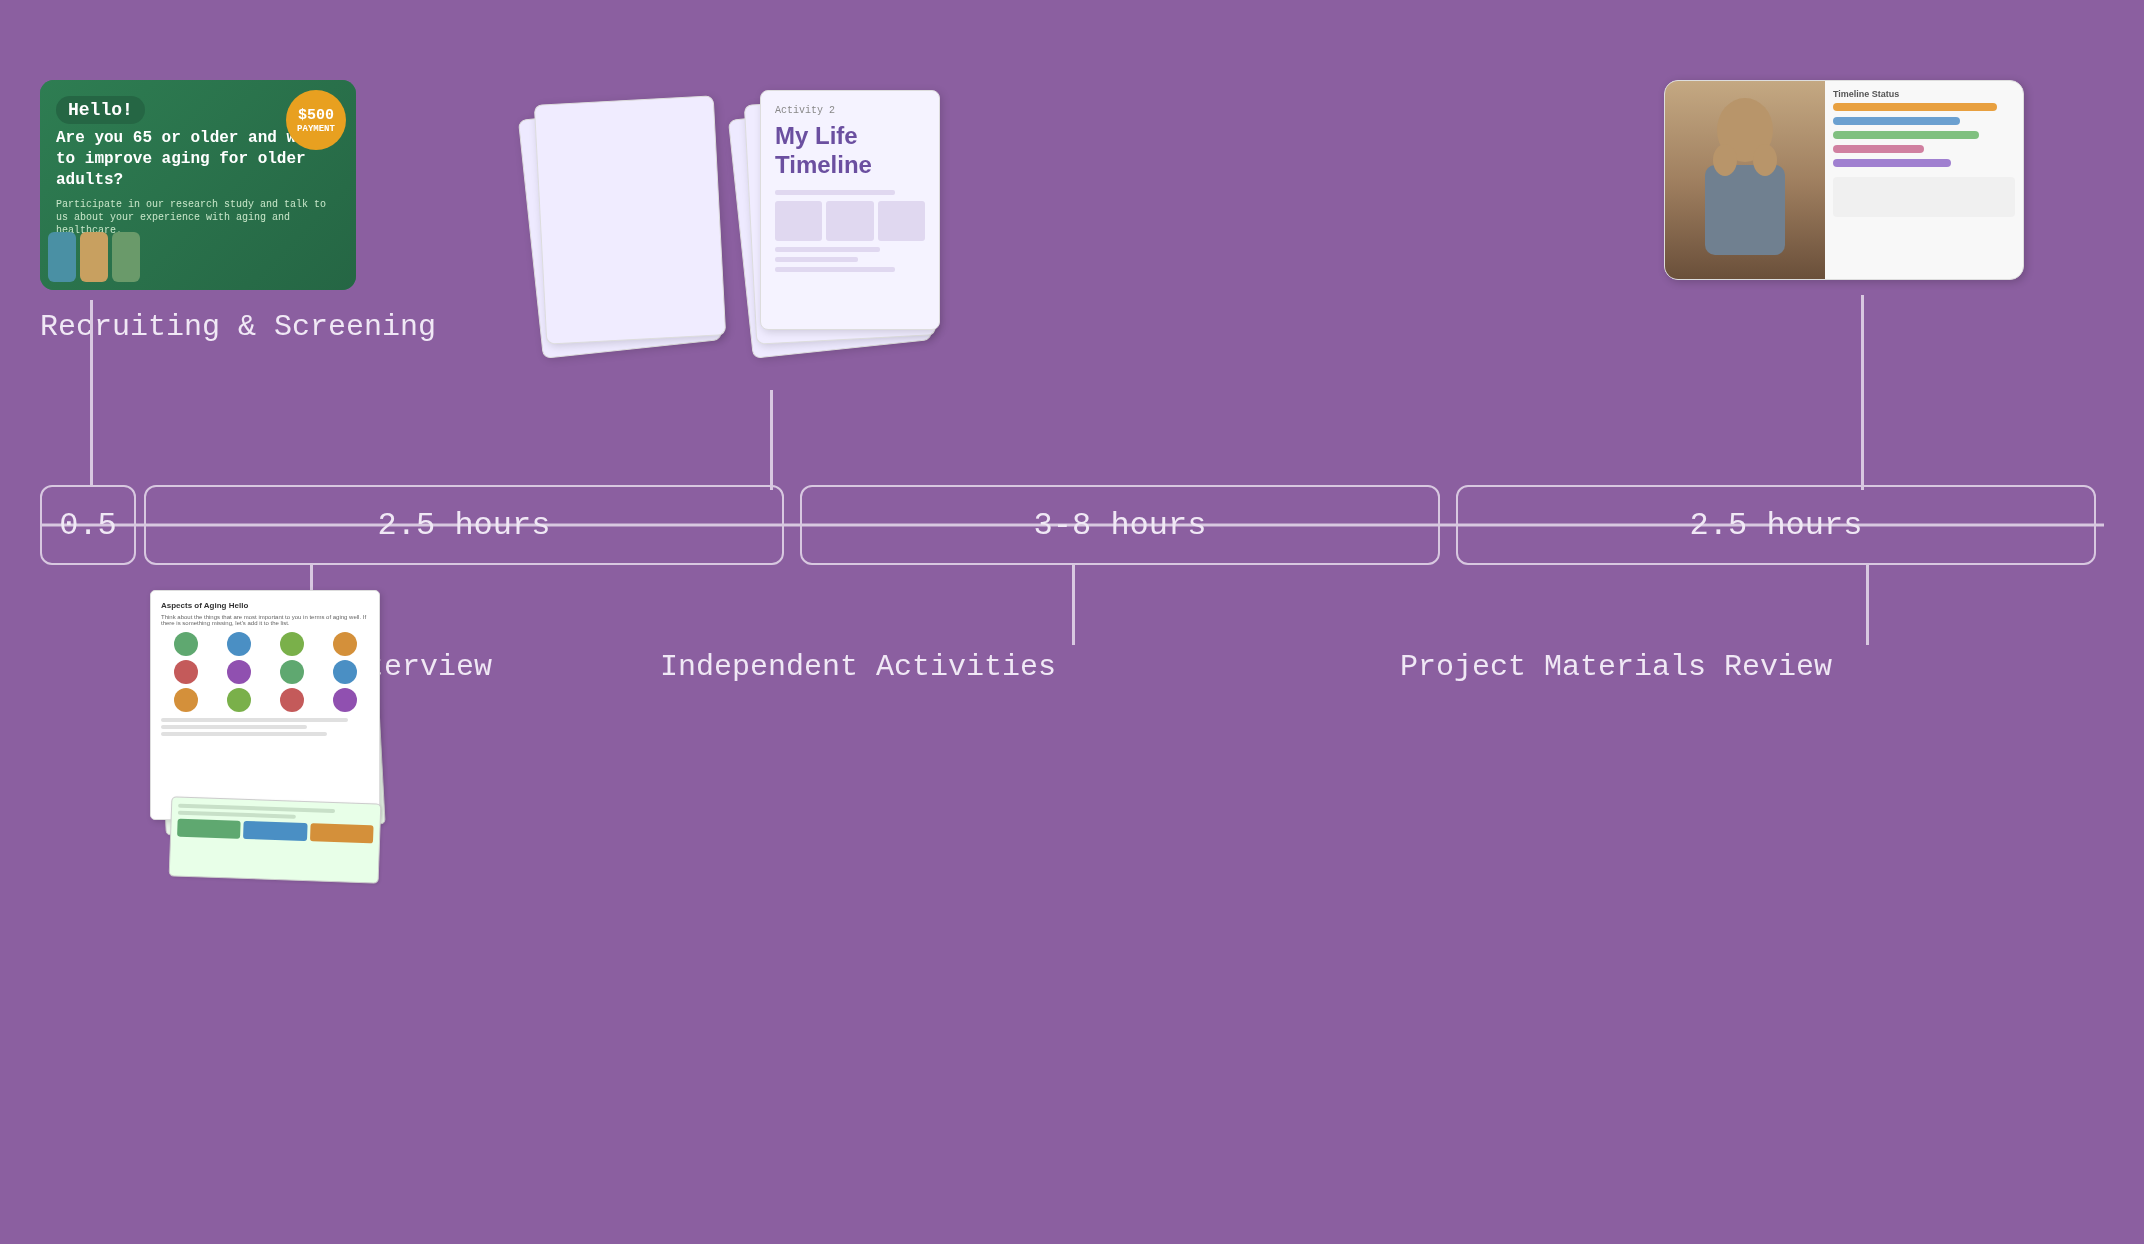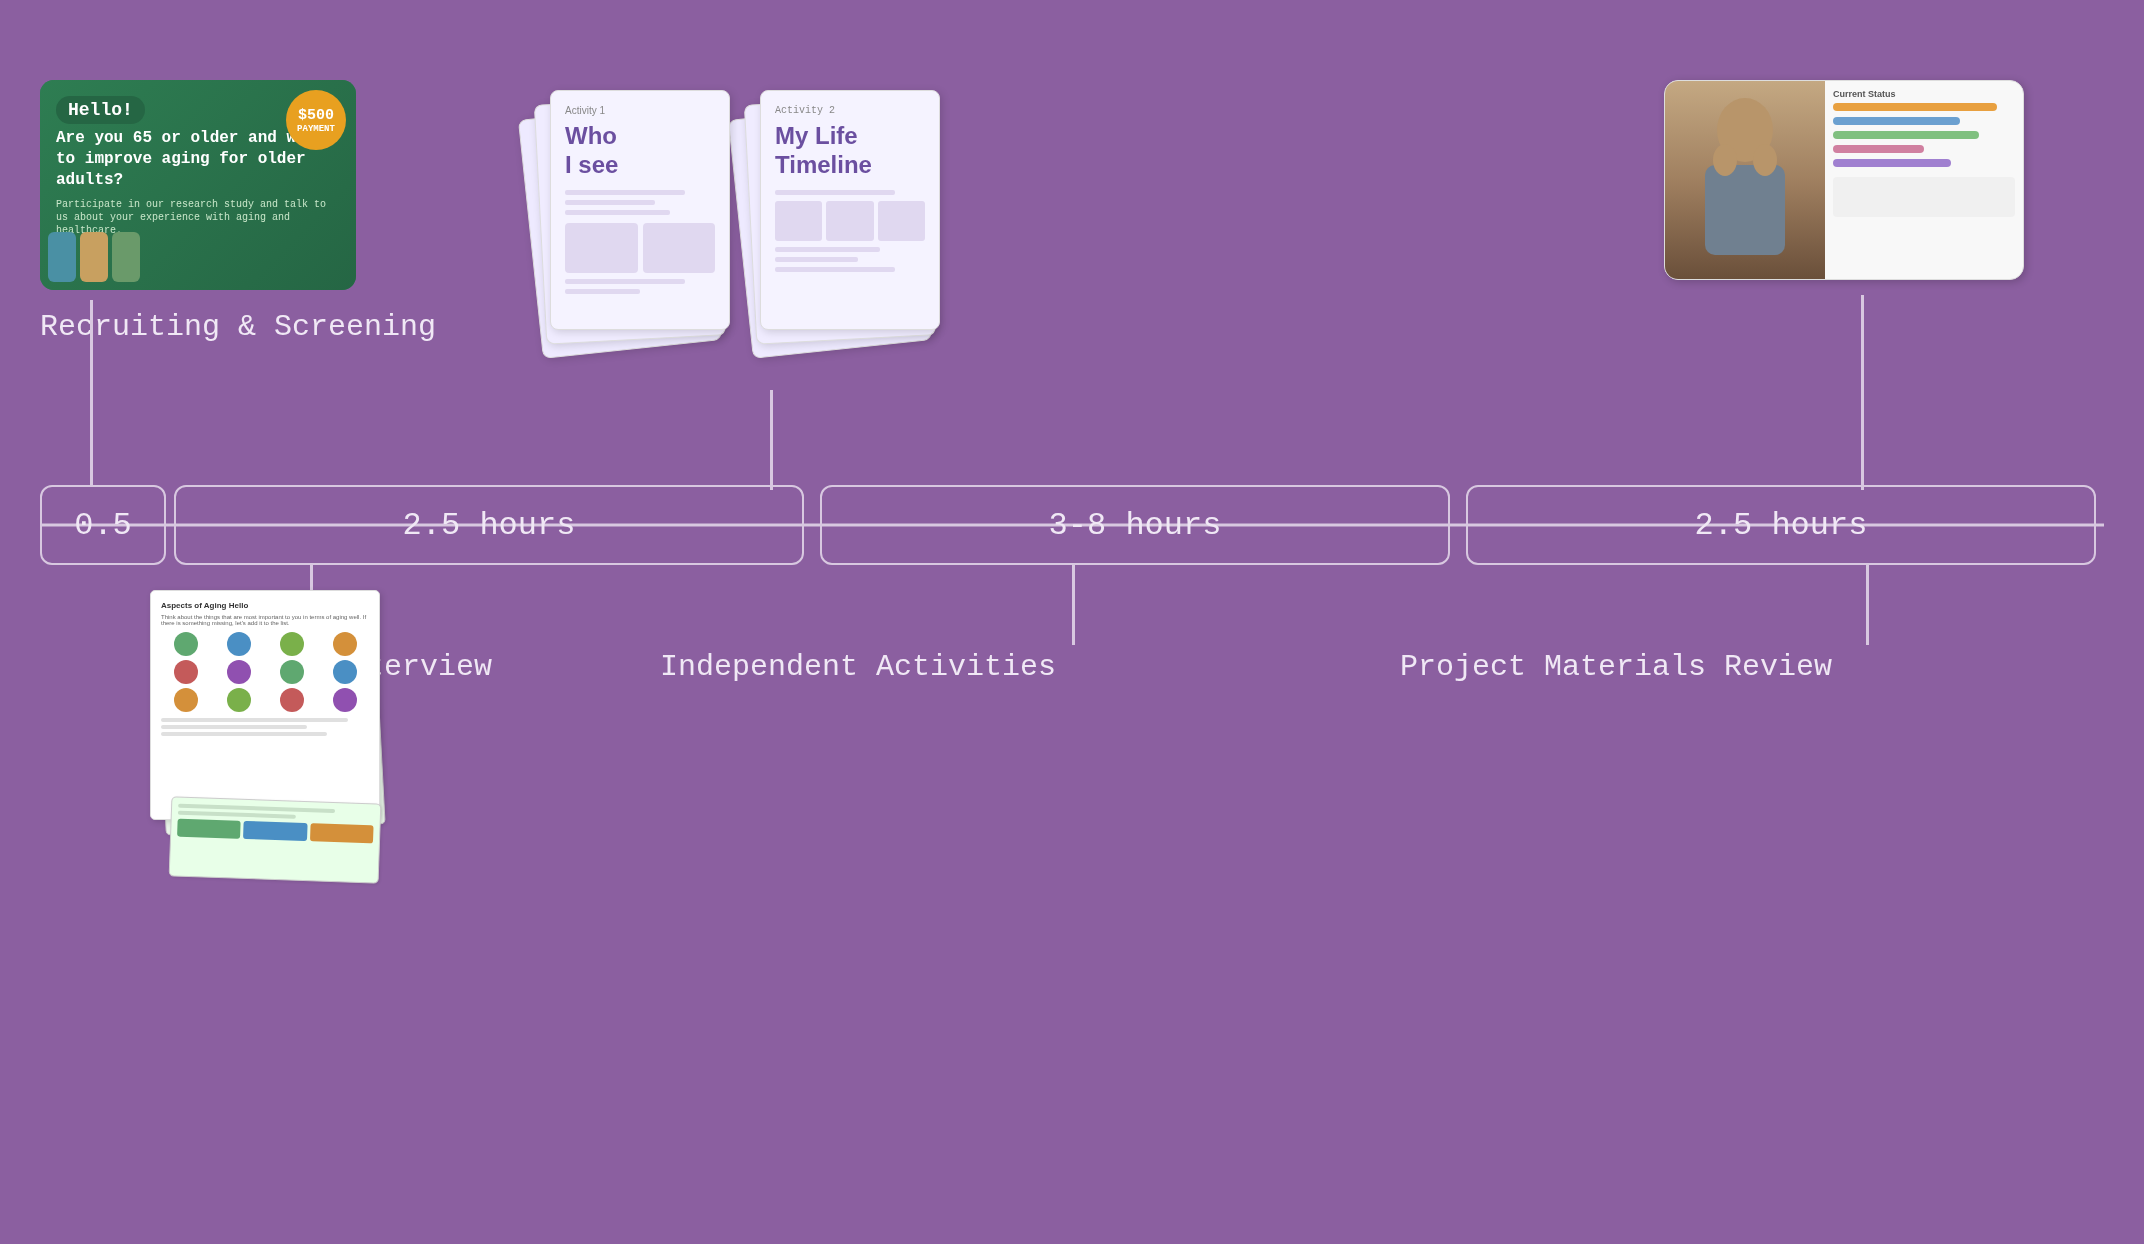"Current Status" div { text: Current -> Timeline }
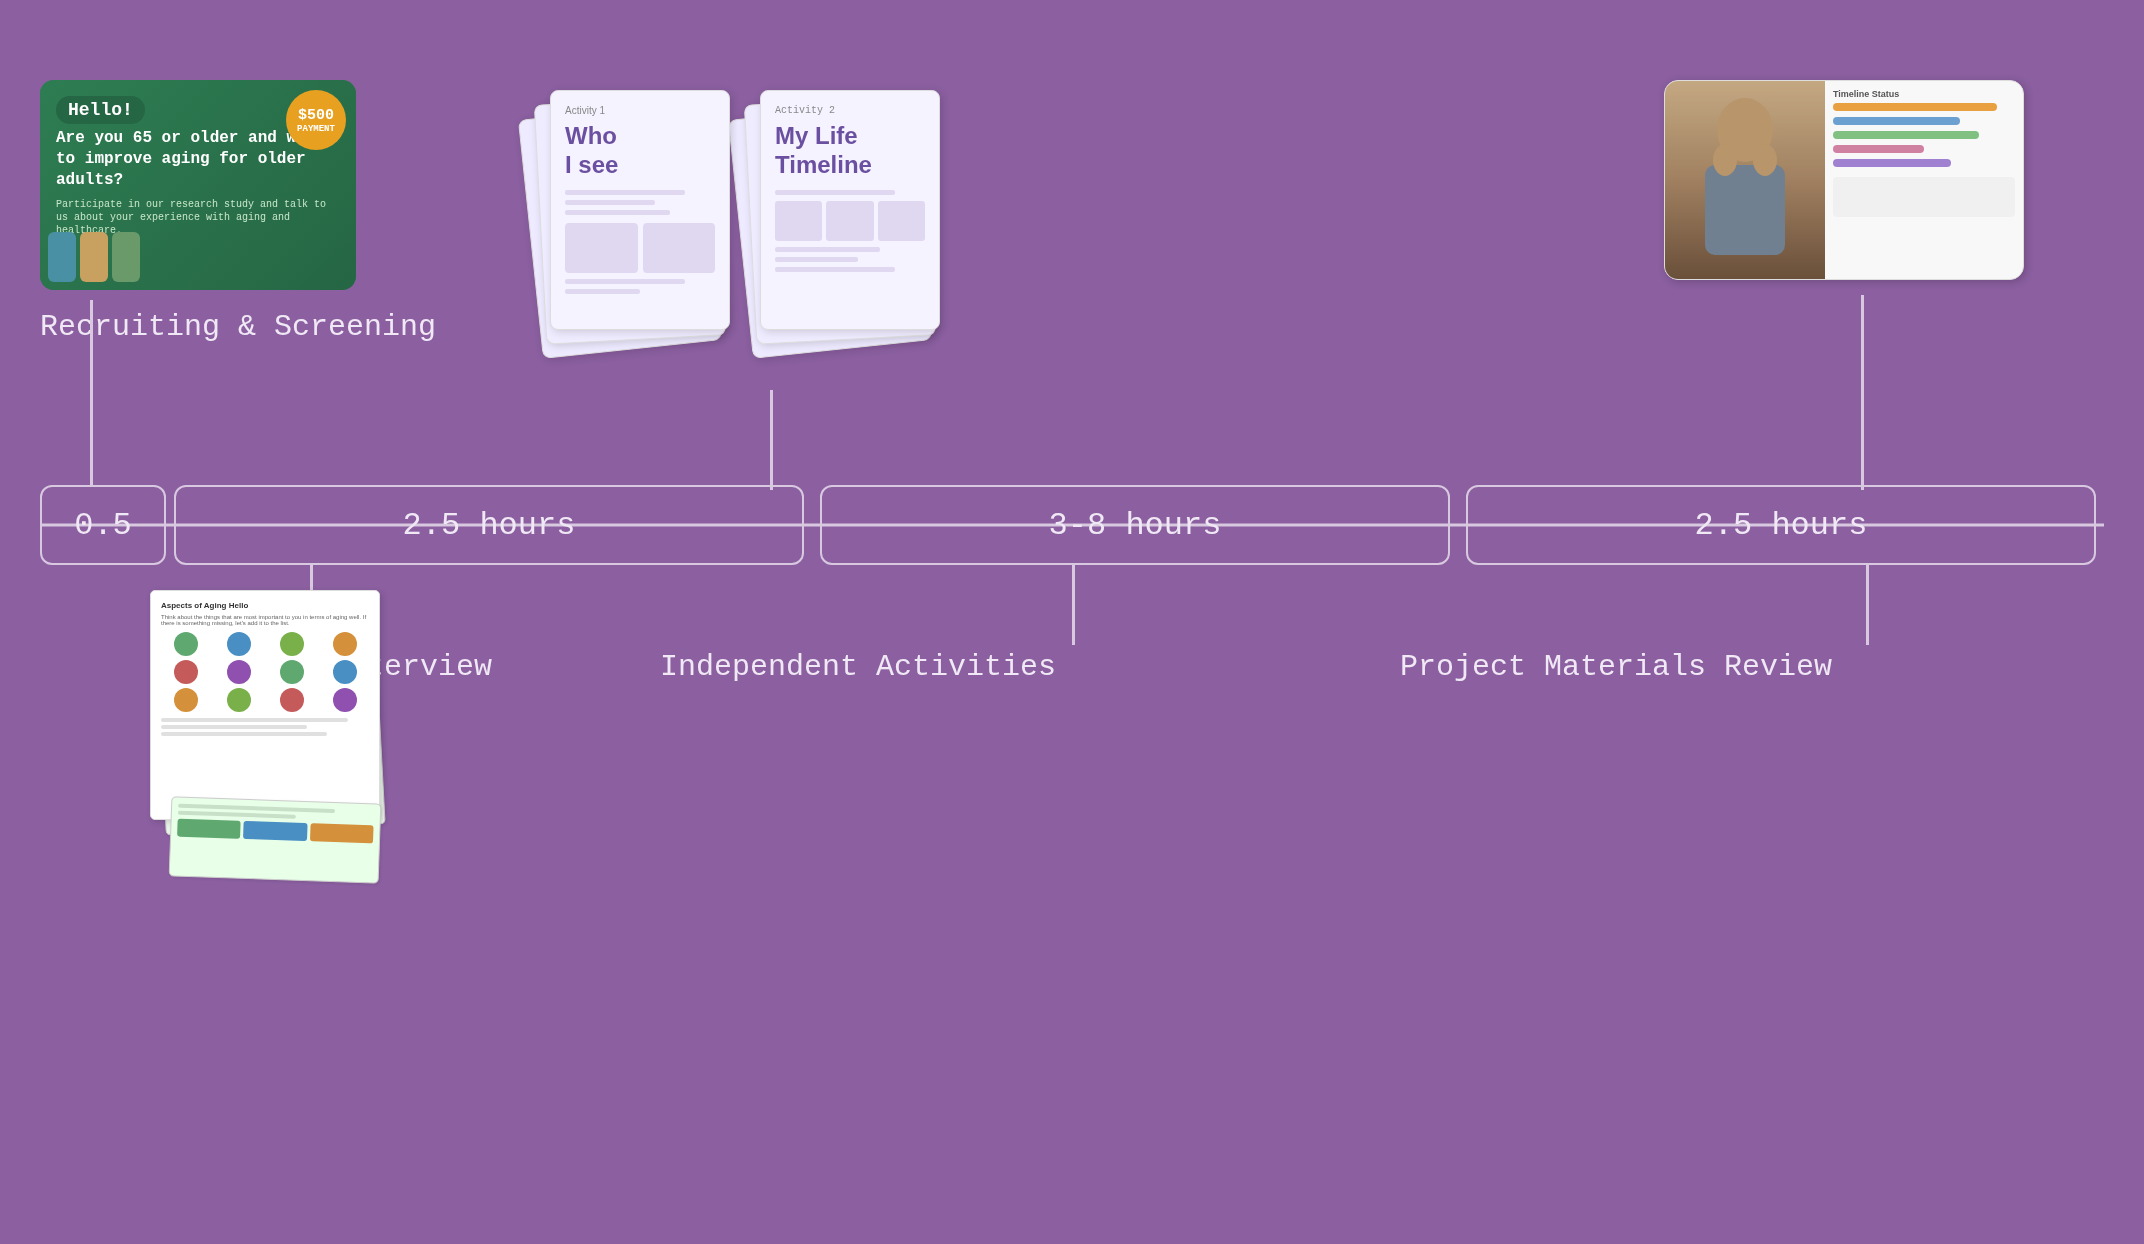"Activity 1" div.booklet { html: <div> <div>Activity 1</div> <div>Who<br>I see</div> <div> <div></div> <div></div> <div></div> <div> <div></div> <div></div> </div> <div></div> <div></div> </div> </div> -> none }
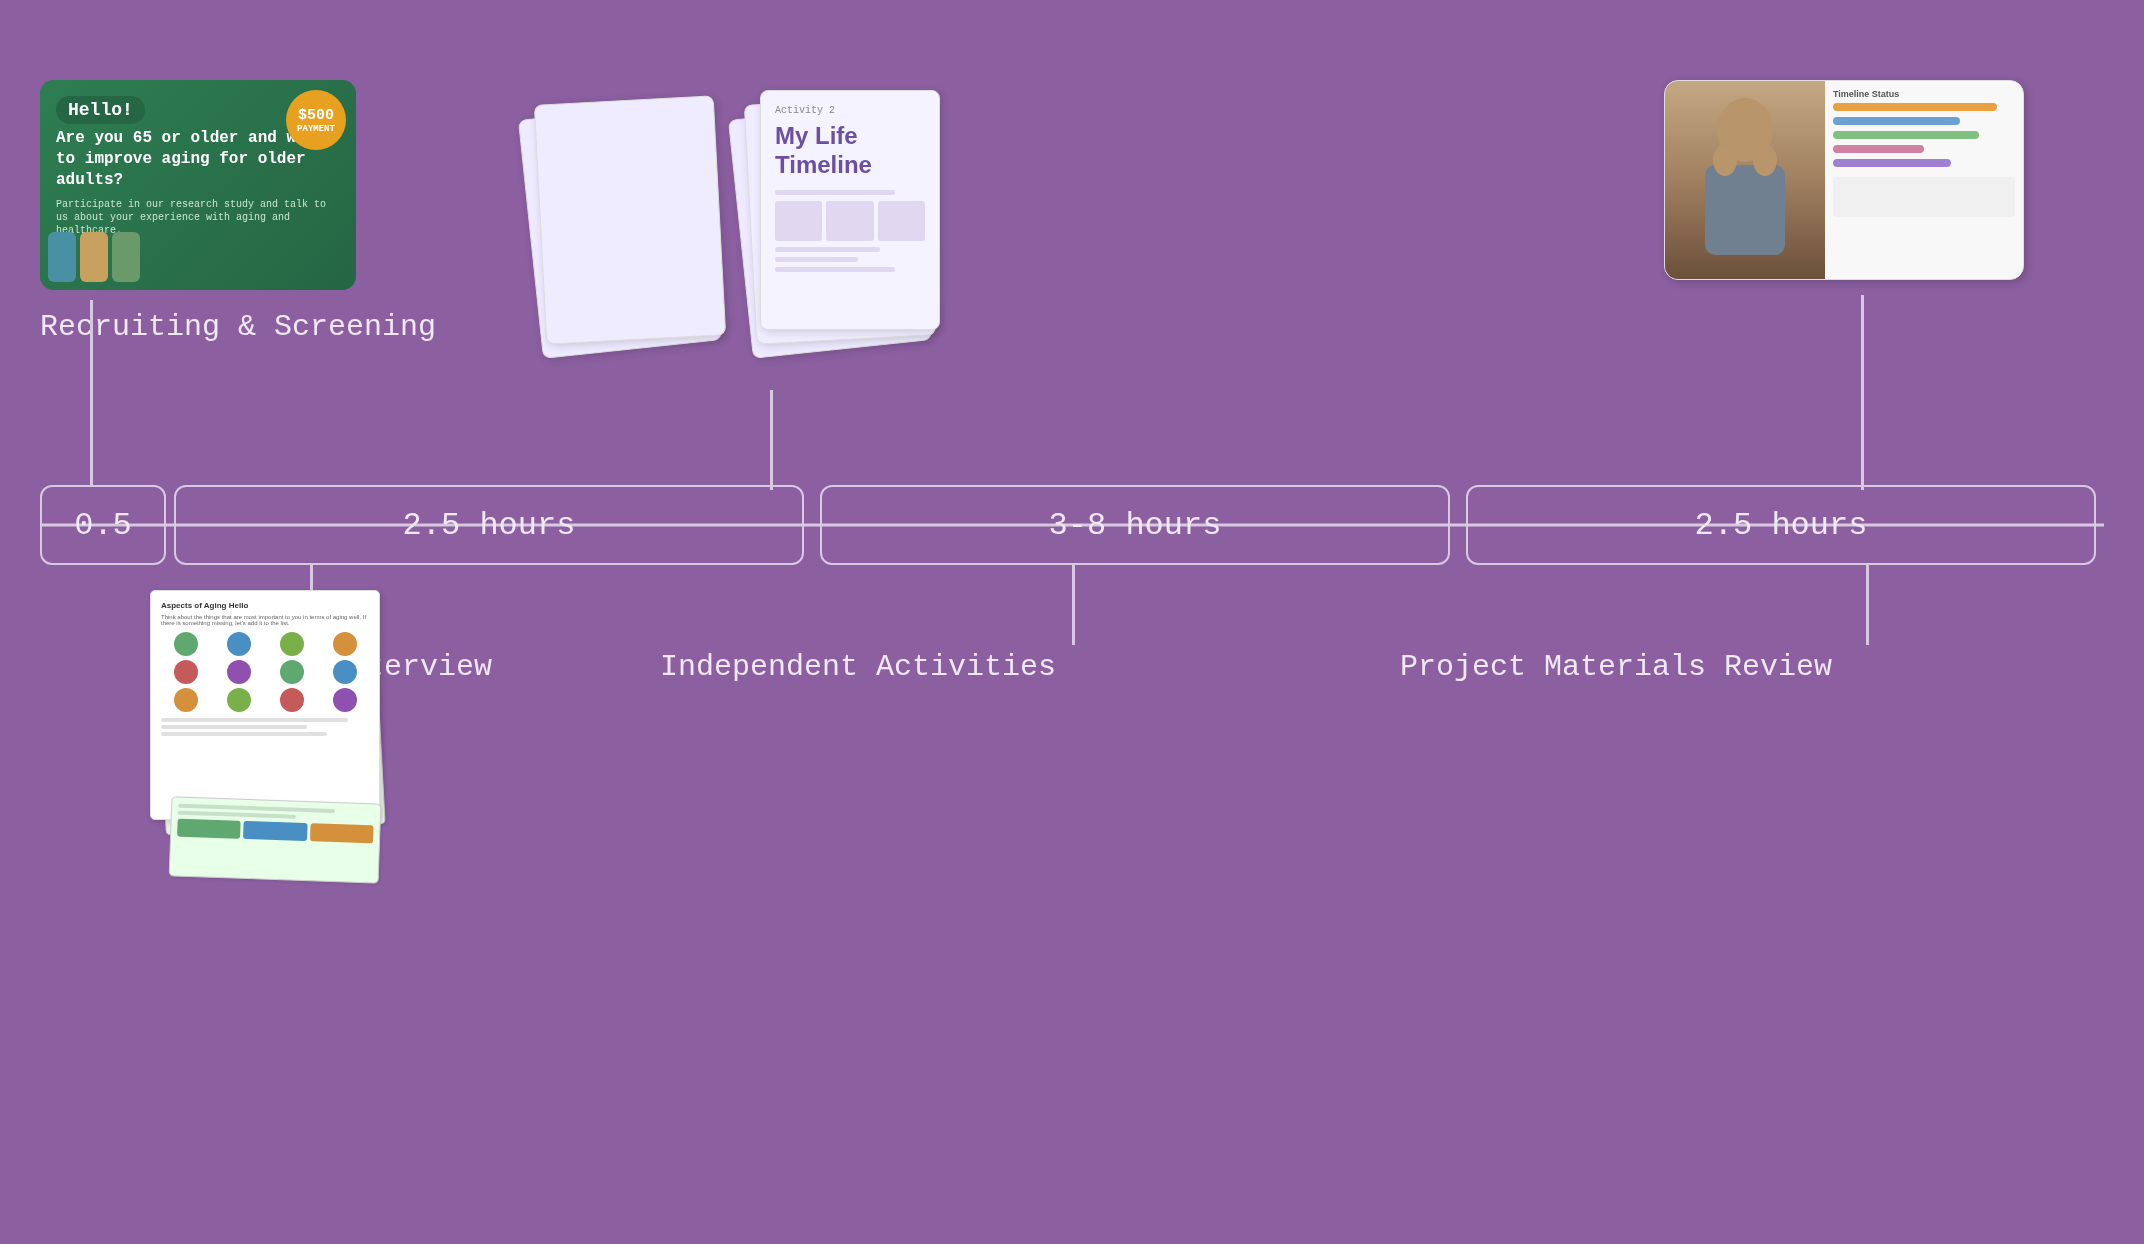"0.5" .time-box-small { width: 126px -> 96px }
